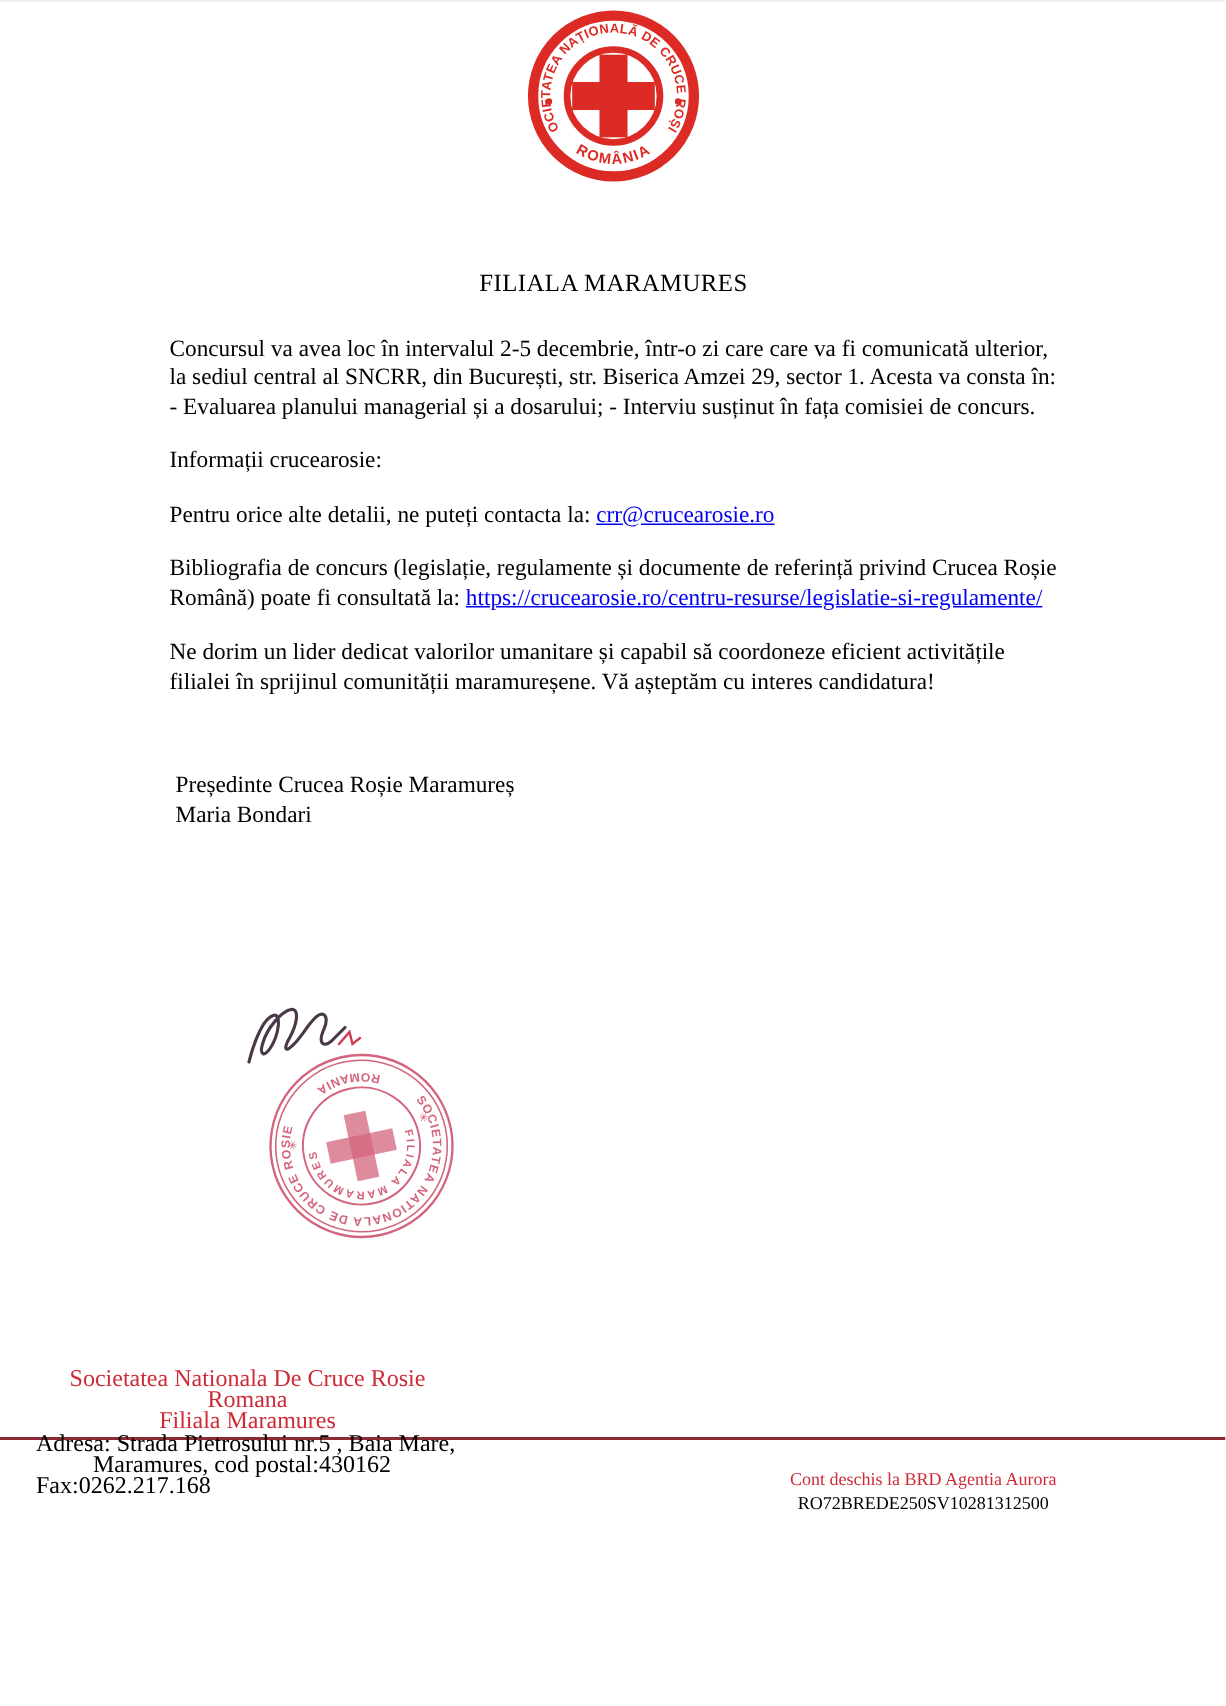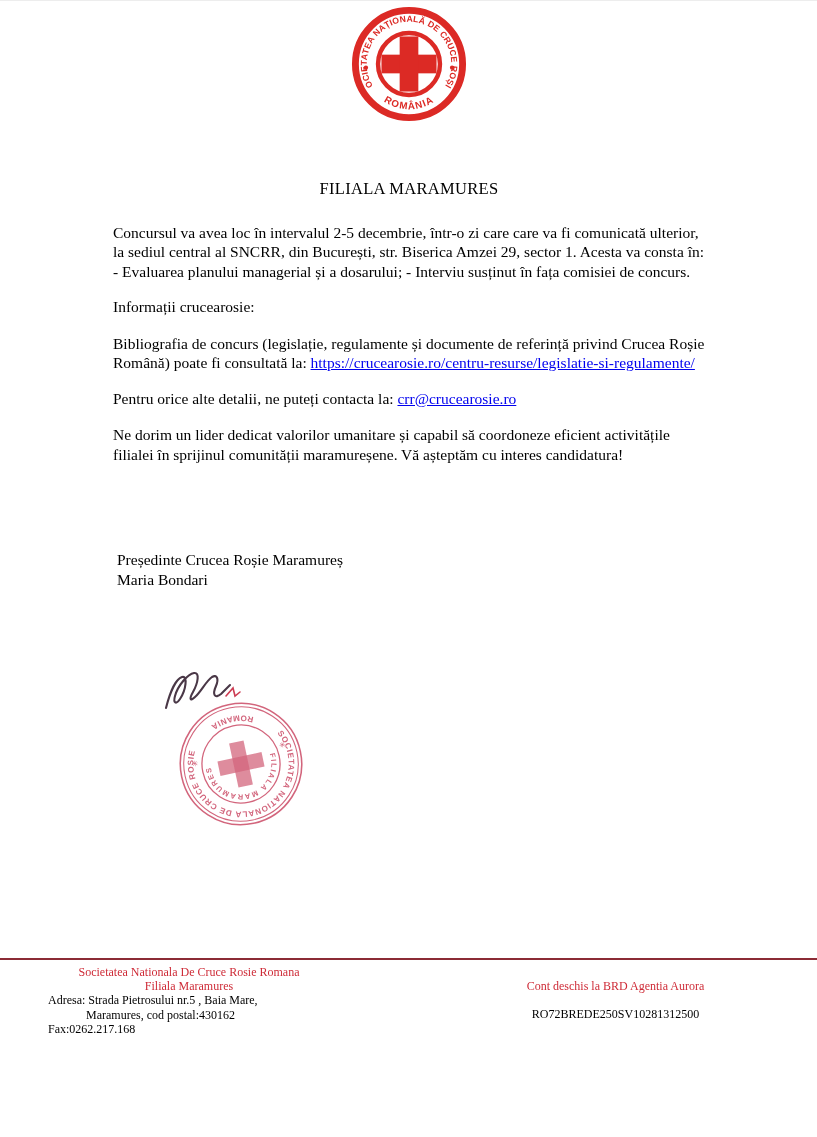"Bibliografia de concurs (legislație," p.para { order: before "Pentru orice alte detalii, ne" -> after "Pentru orice alte detalii, ne" }
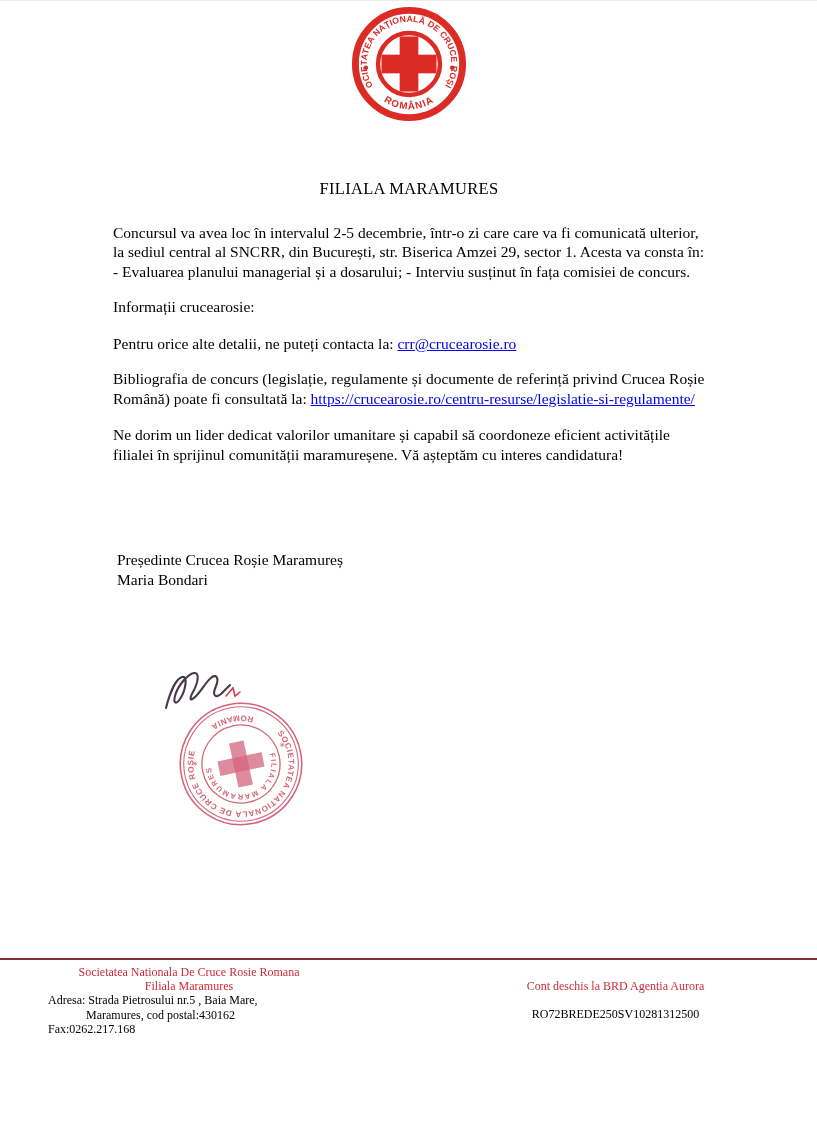"Președinte Crucea Roșie Maramureș" .signoff { margin-top: 86px -> 50px }
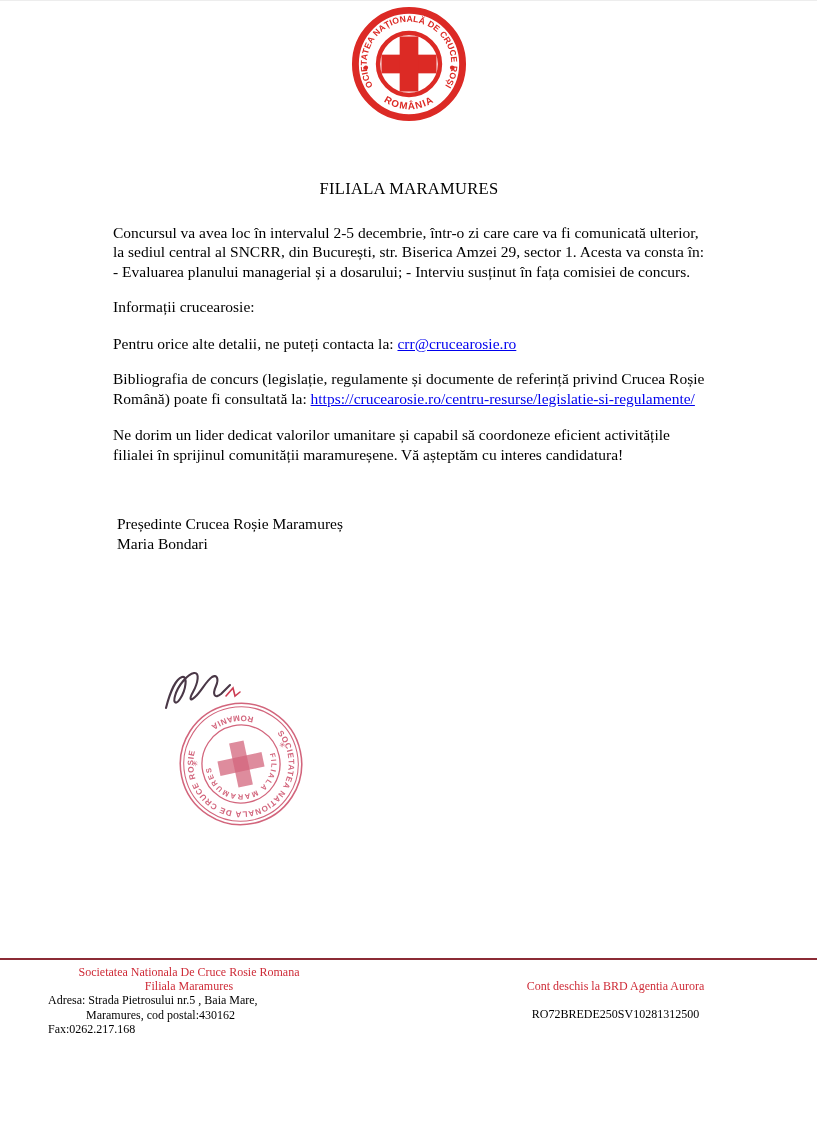"Societatea Nationala De Cruce Rosie Romana" .footer-left { font-size: 12px -> 16px; margin-left: 24px -> none; top: 964px -> 912px }
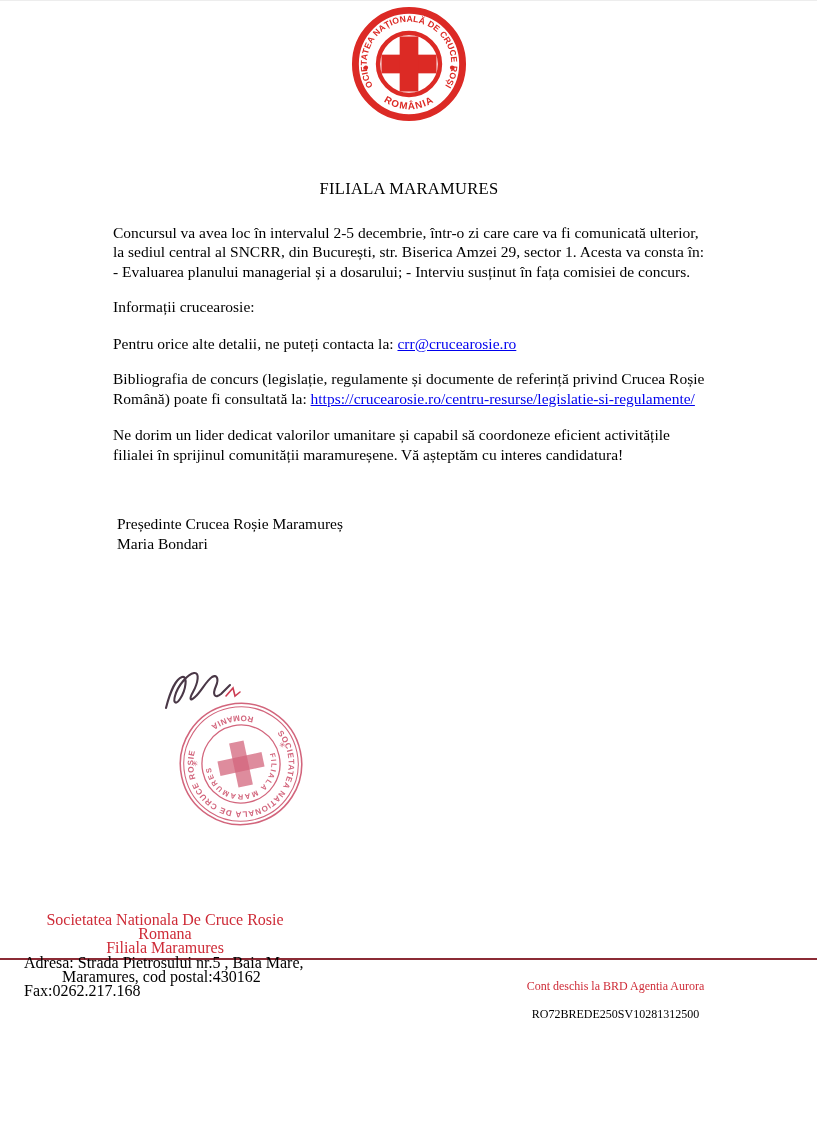"RO72BREDE250SV10281312500" .footer-right .iban { margin-top: 14px -> 2px }
